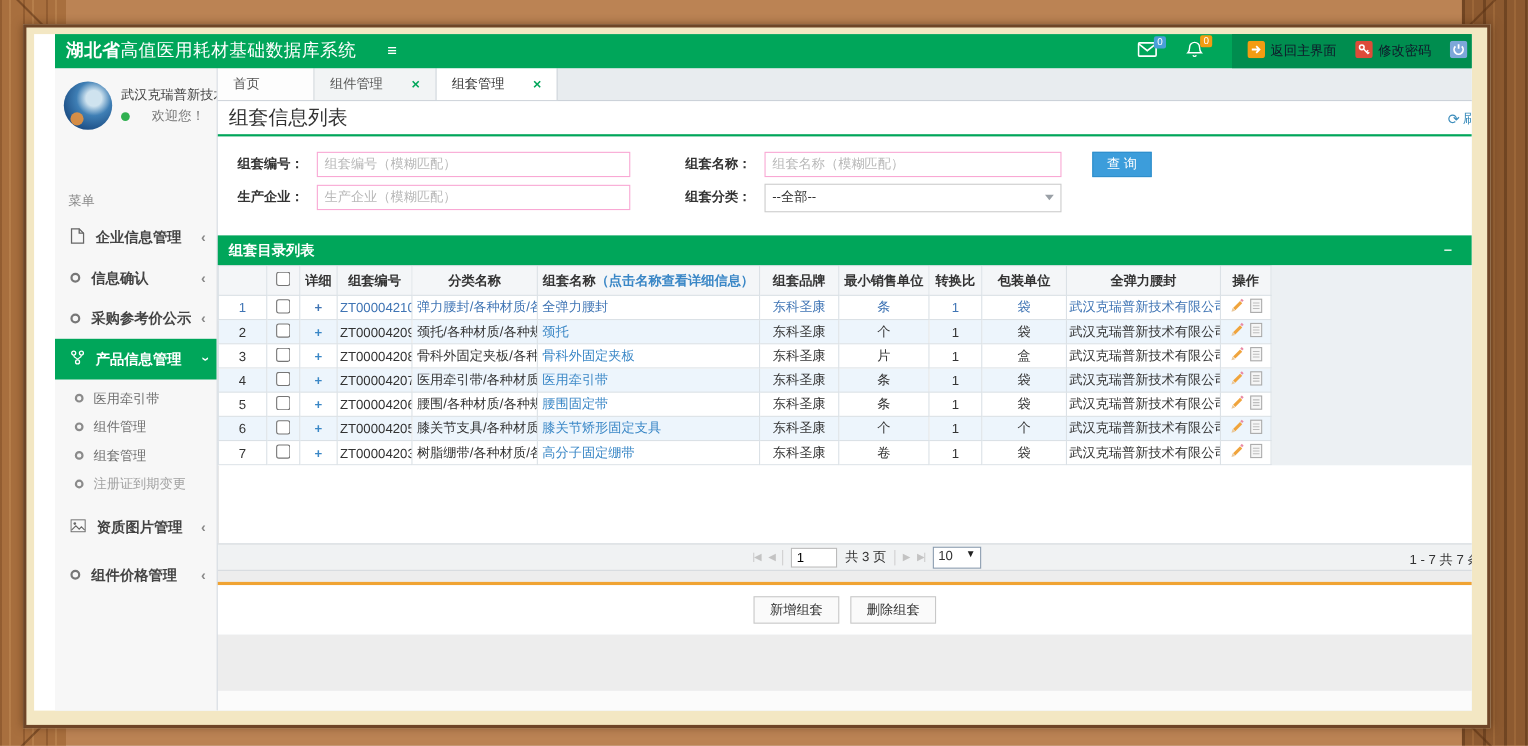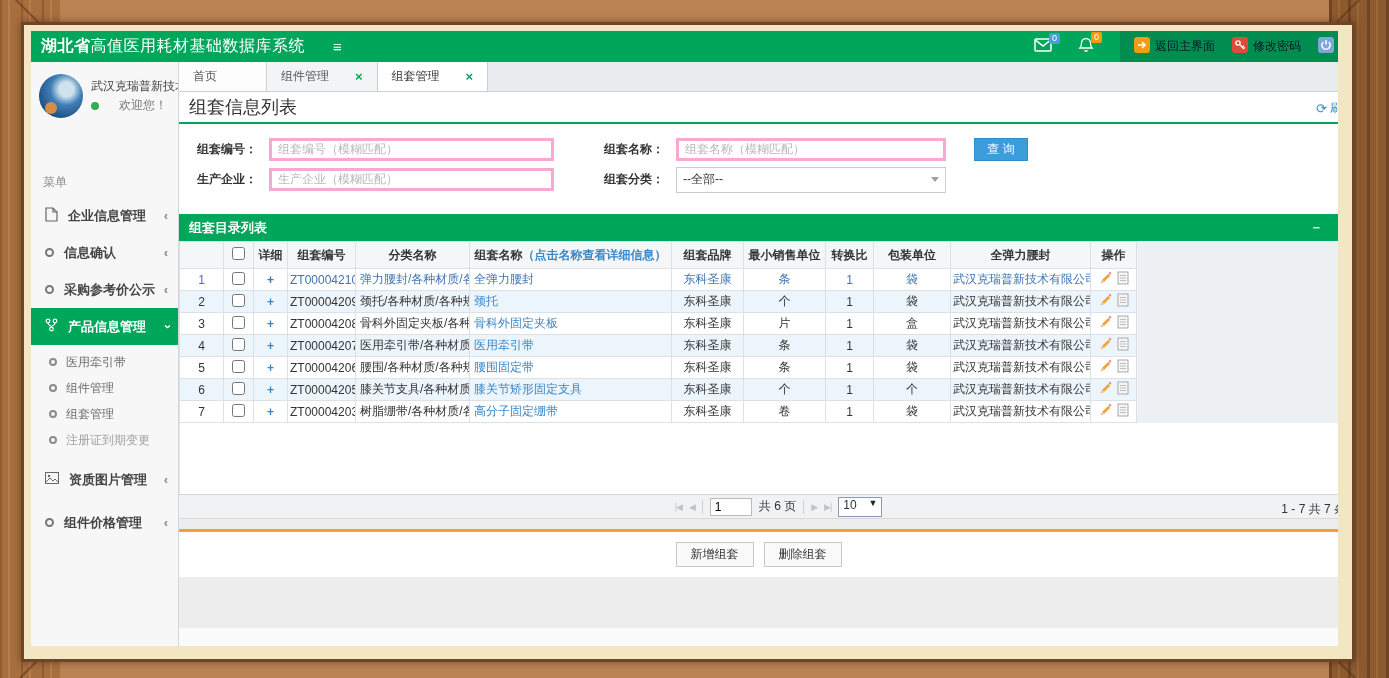"湖北省高值医用耗材基础数据库系统" .app { margin-left: none -> 19px }
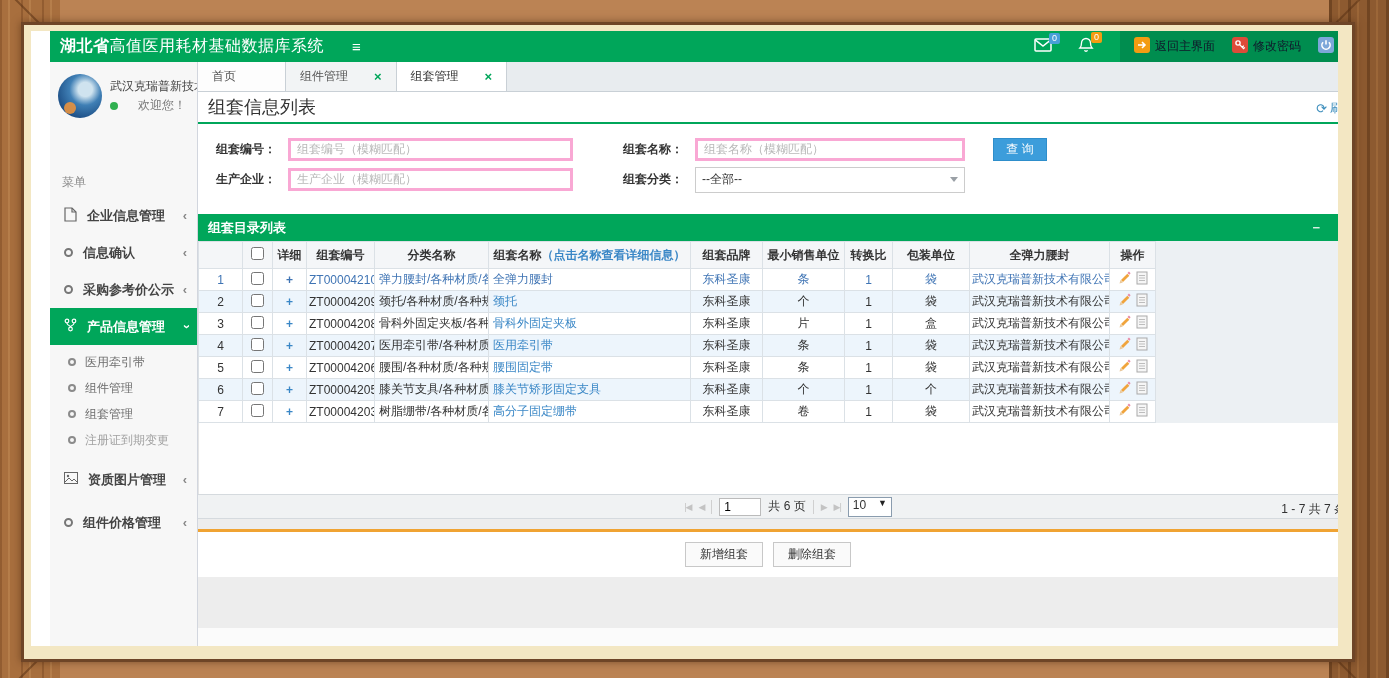"组套编号（模糊匹配）" .finput { border: 3px solid #f9a8d4 -> 1px solid #f9a8d4 }
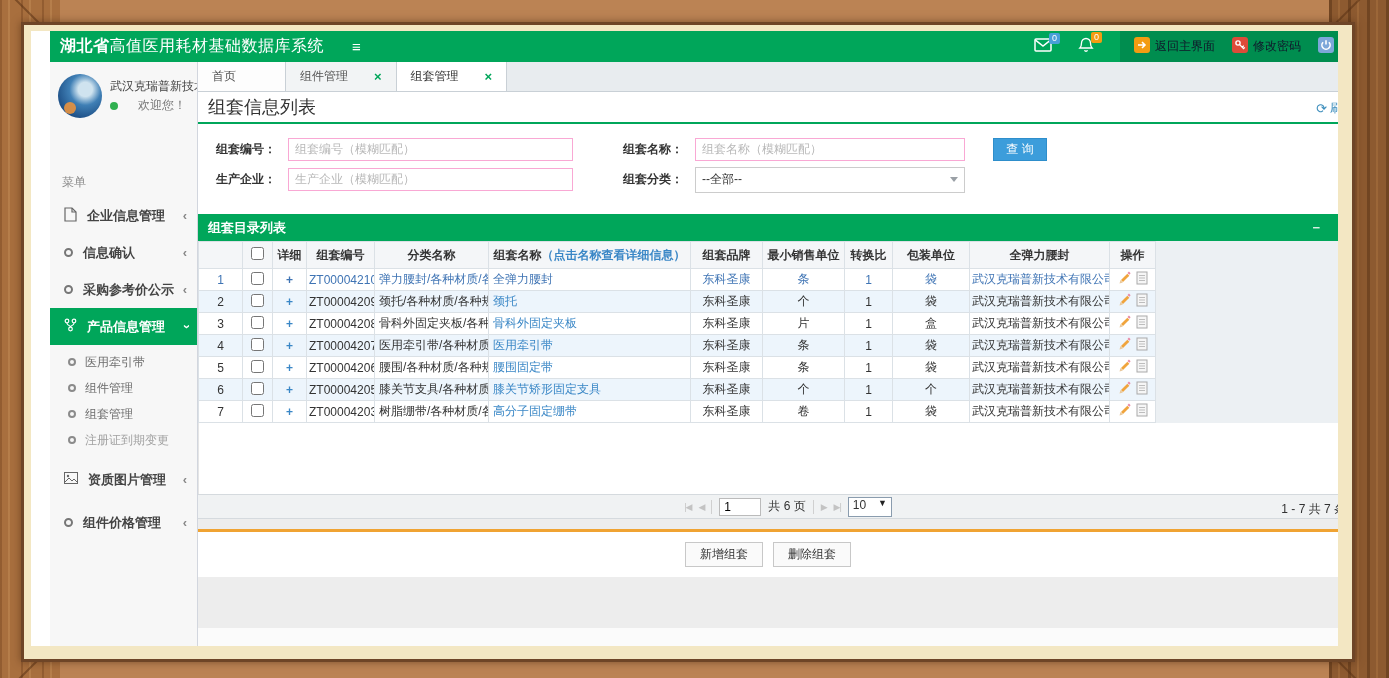"共 6 页" span { text: 6 -> 3 }
